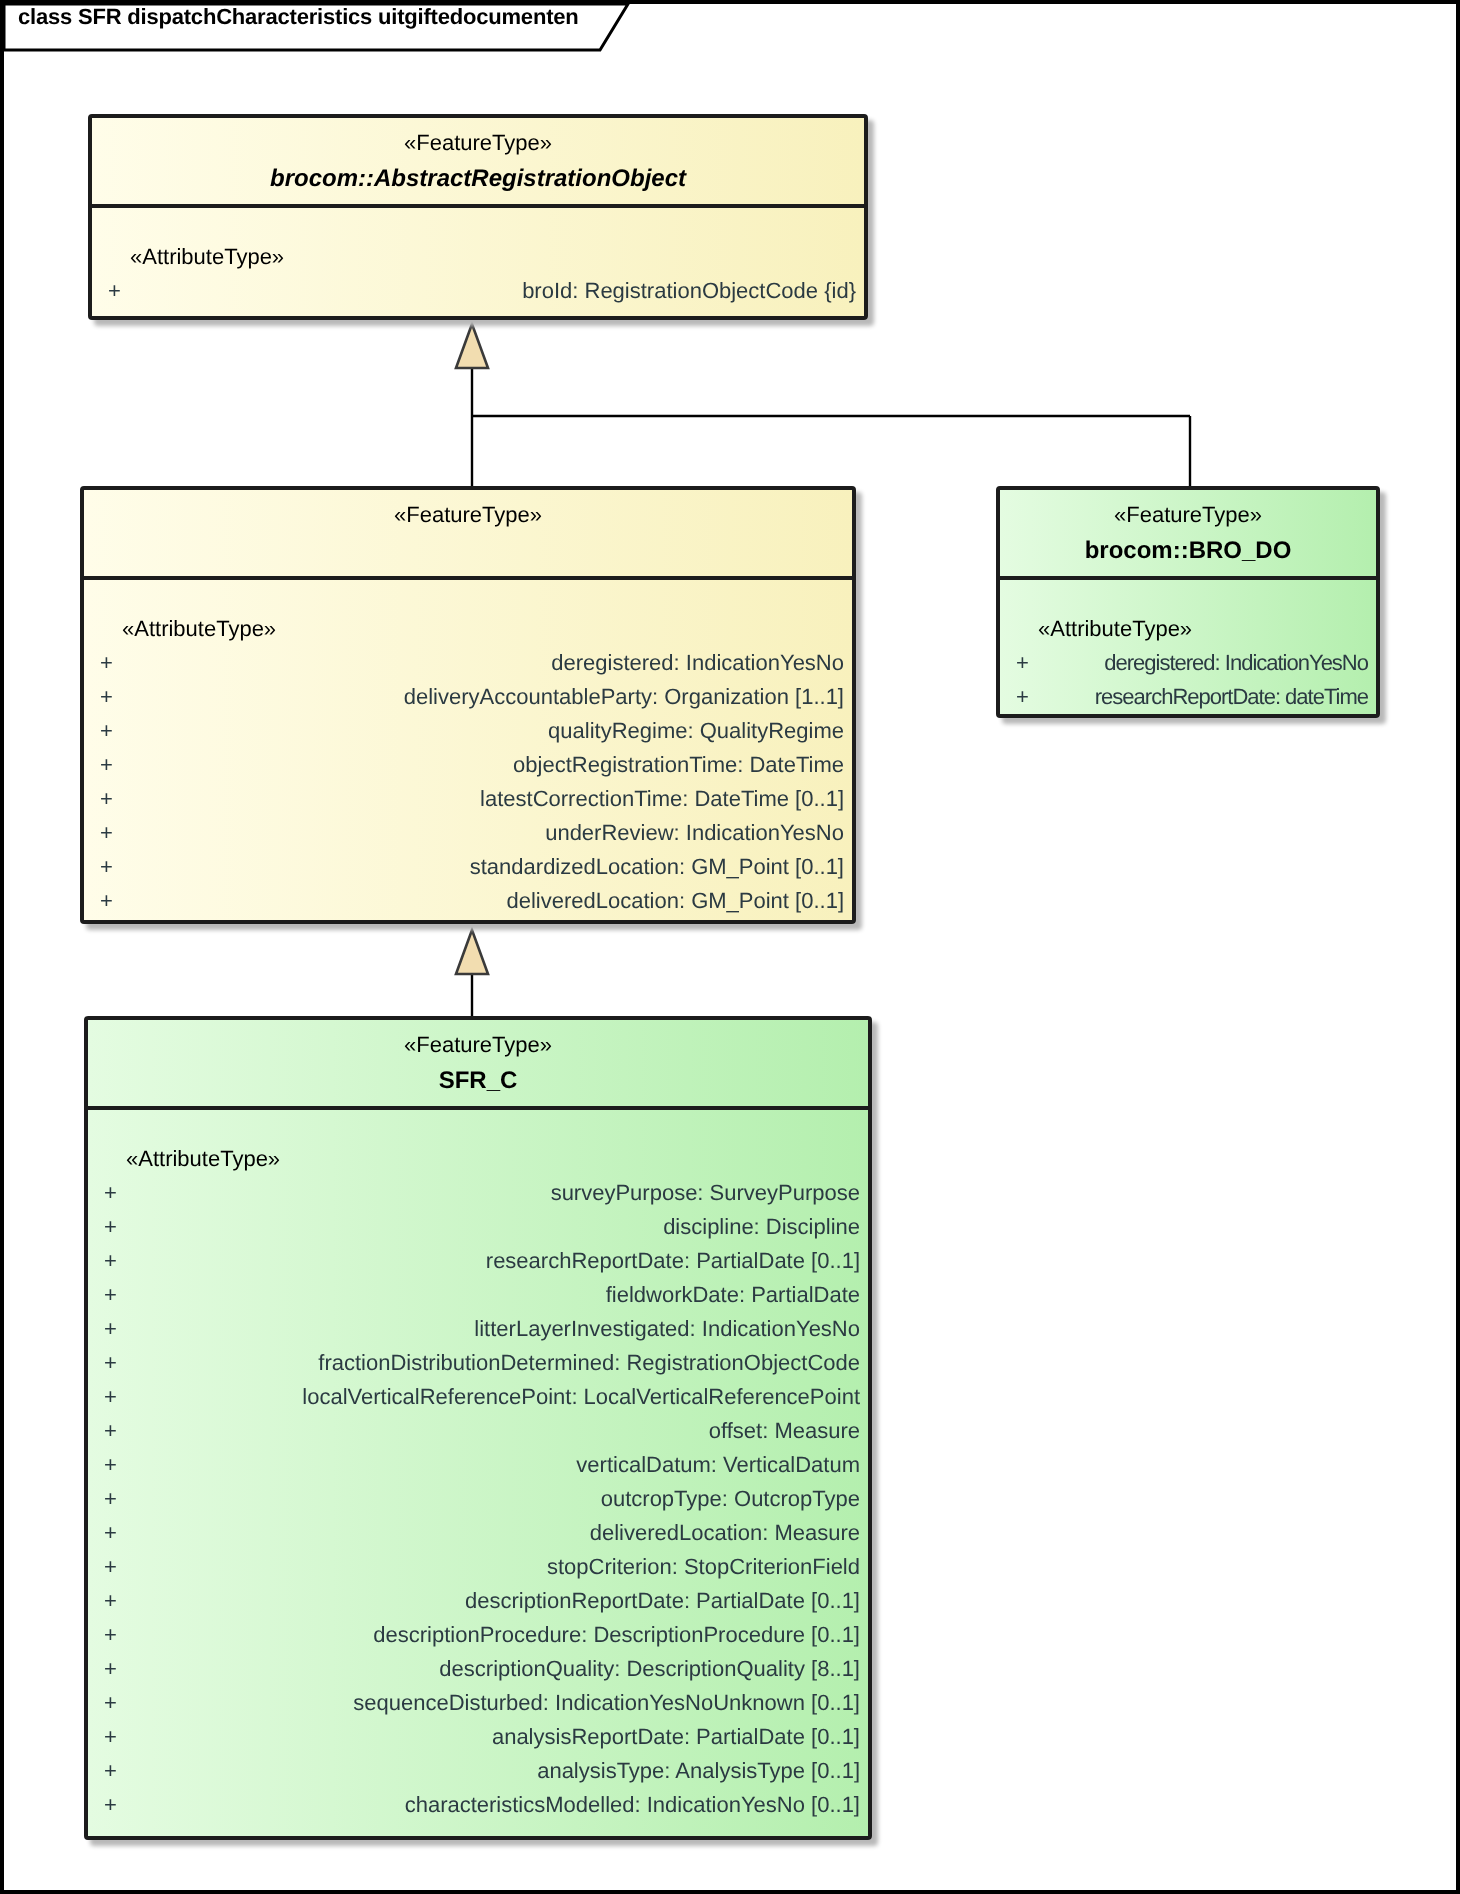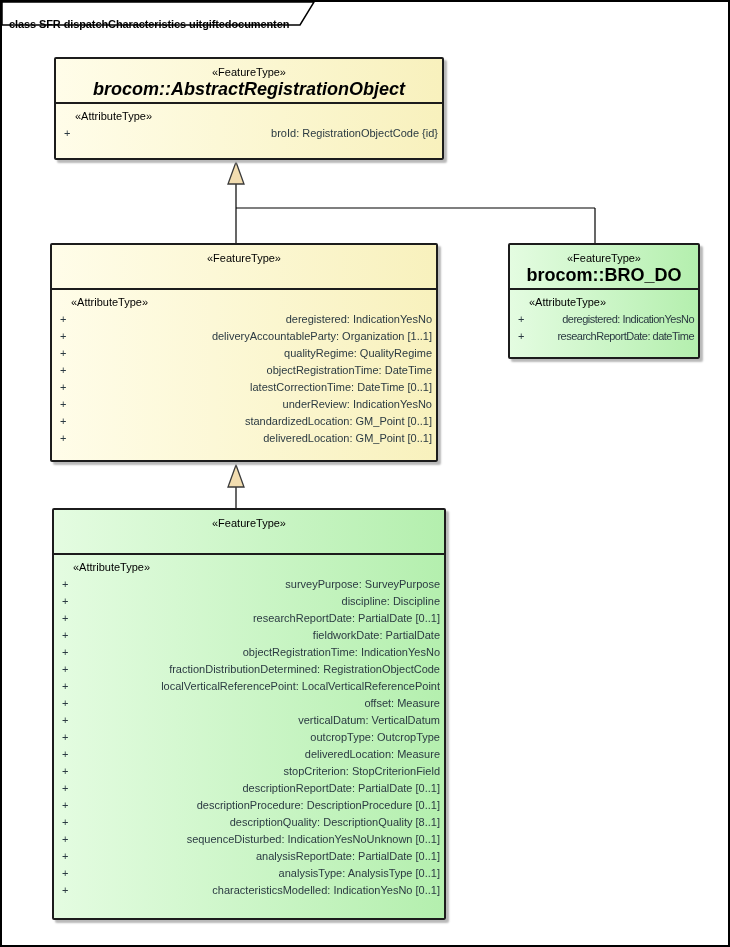"class SFR dispatchCharacteristics" .frame-tab-text { top: 16px -> 1px }
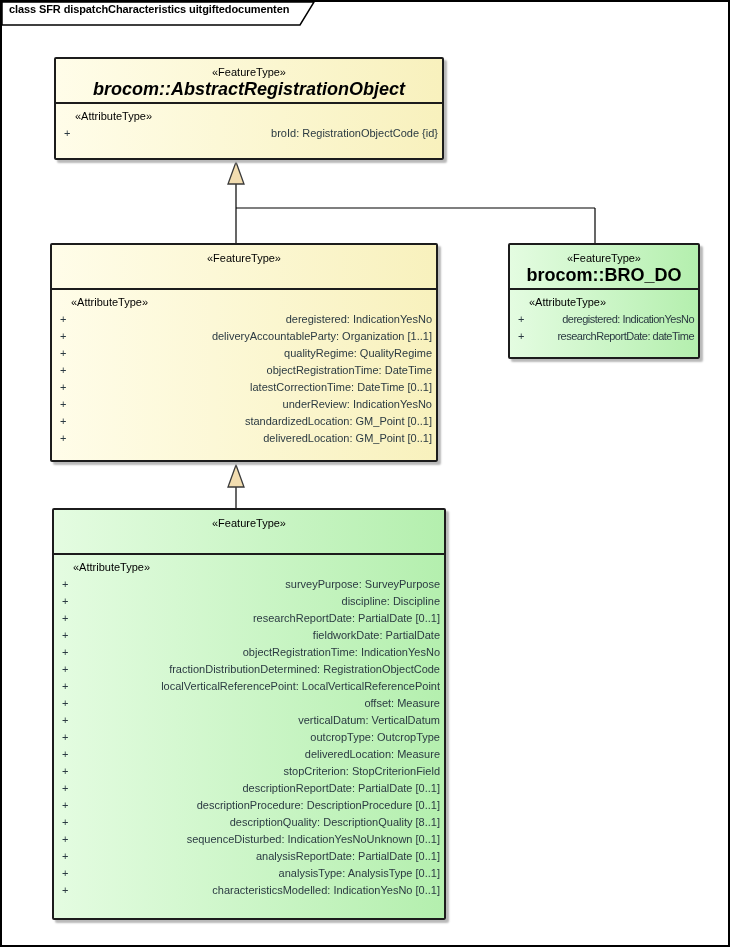"«FeatureType»" .uml-box { margin-left: 10px -> none }
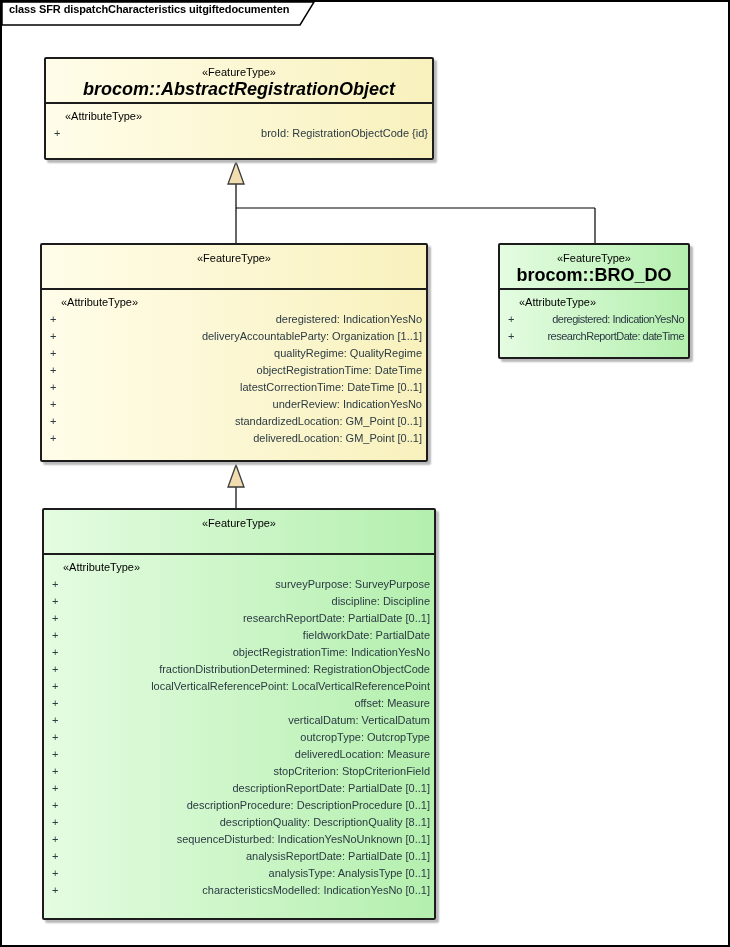"brocom::AbstractRegistrationObject" .class-name { font-size: 18px -> 12px }
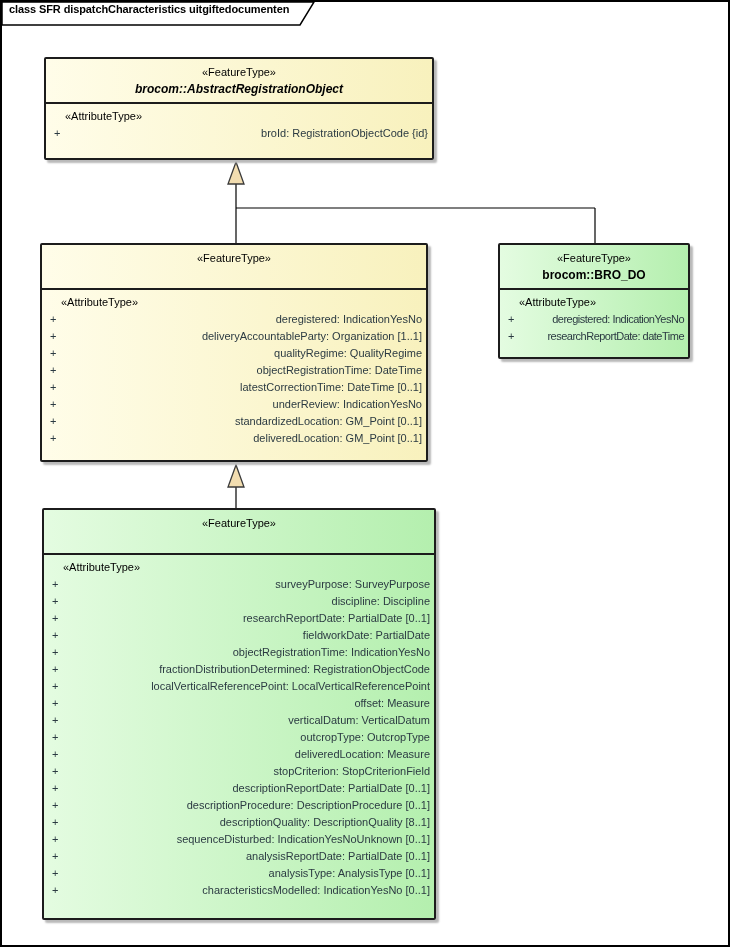"«AttributeType»" .compartment { padding: 4px 4px 0 5px -> 17px 4px 0 5px }
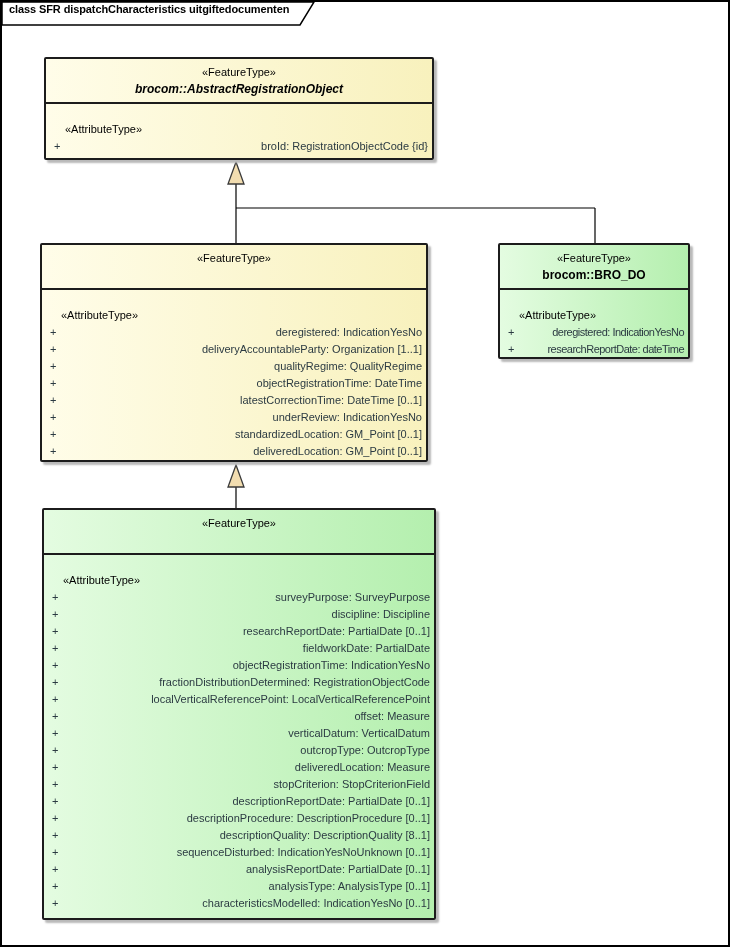"SFR_C" div.class-name { html: none -> <div>SFR_C</div> }
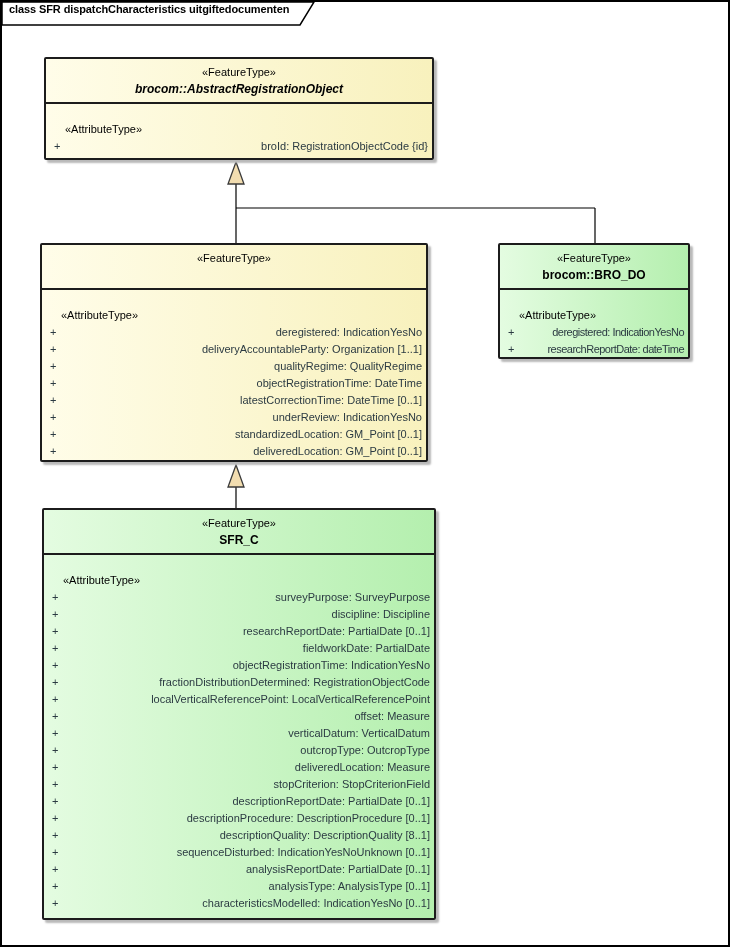"objectRegistrationTime: IndicationYesNo" span.txt { text: objectRegistrationTime -> litterLayerInvestigated }
